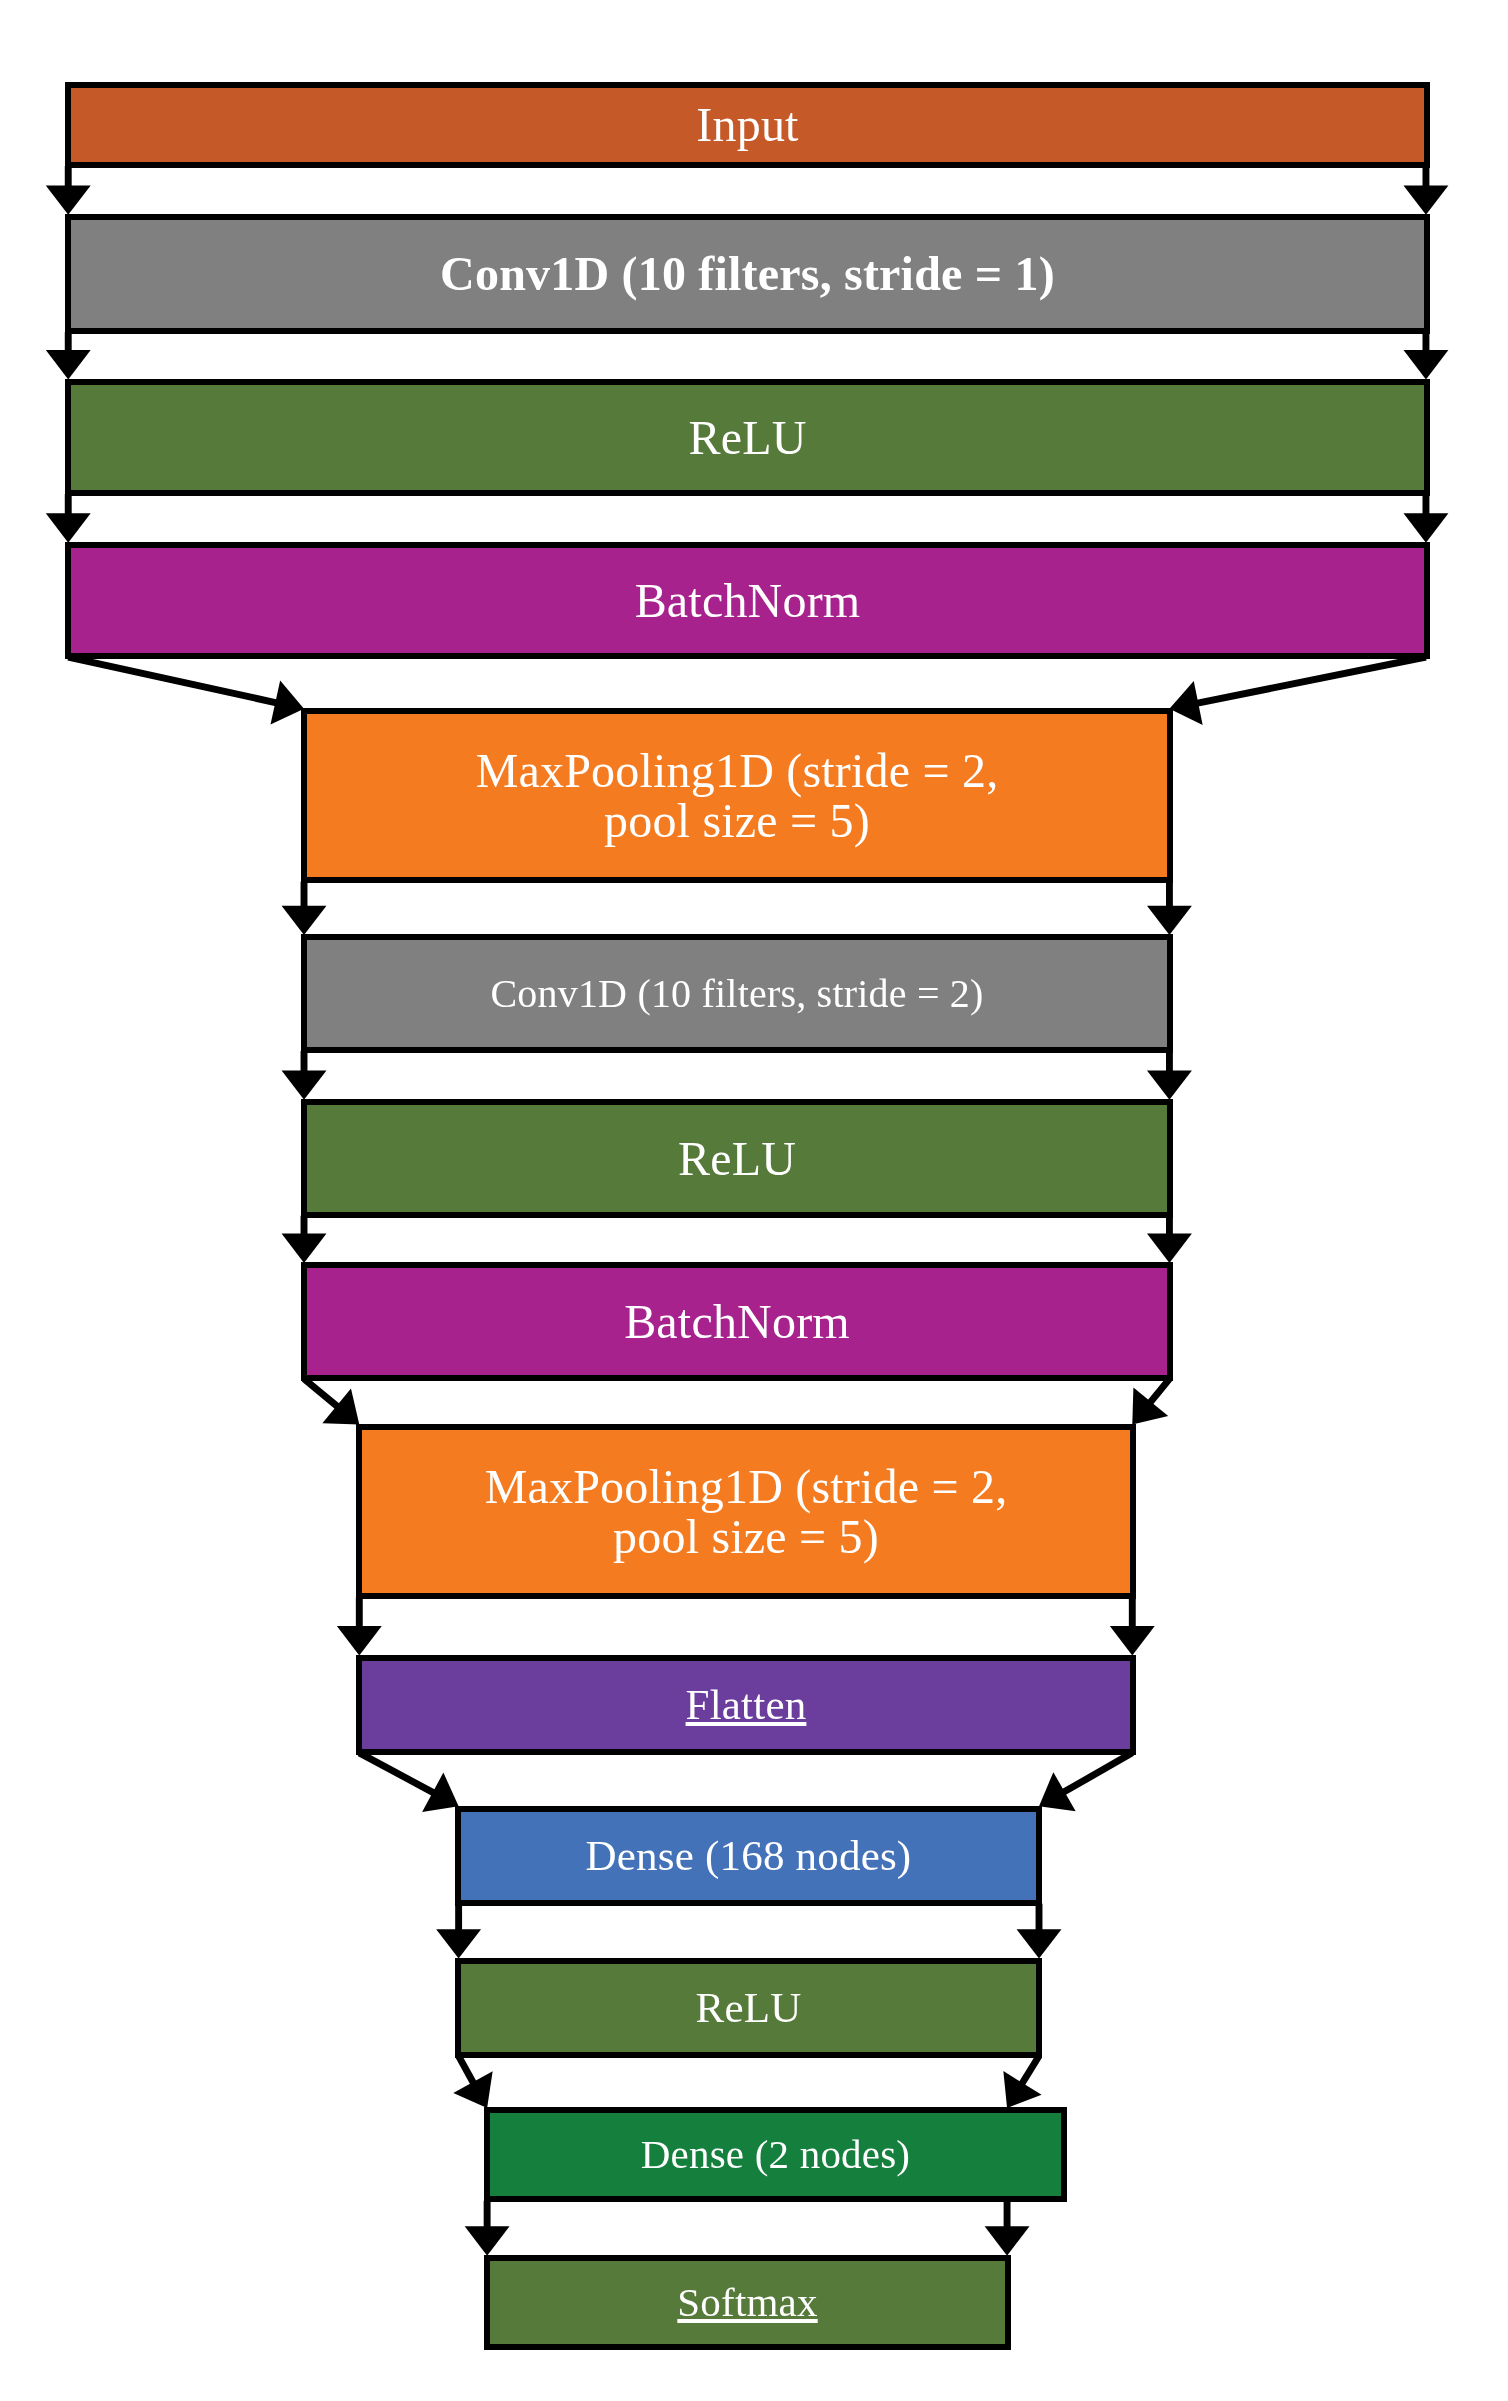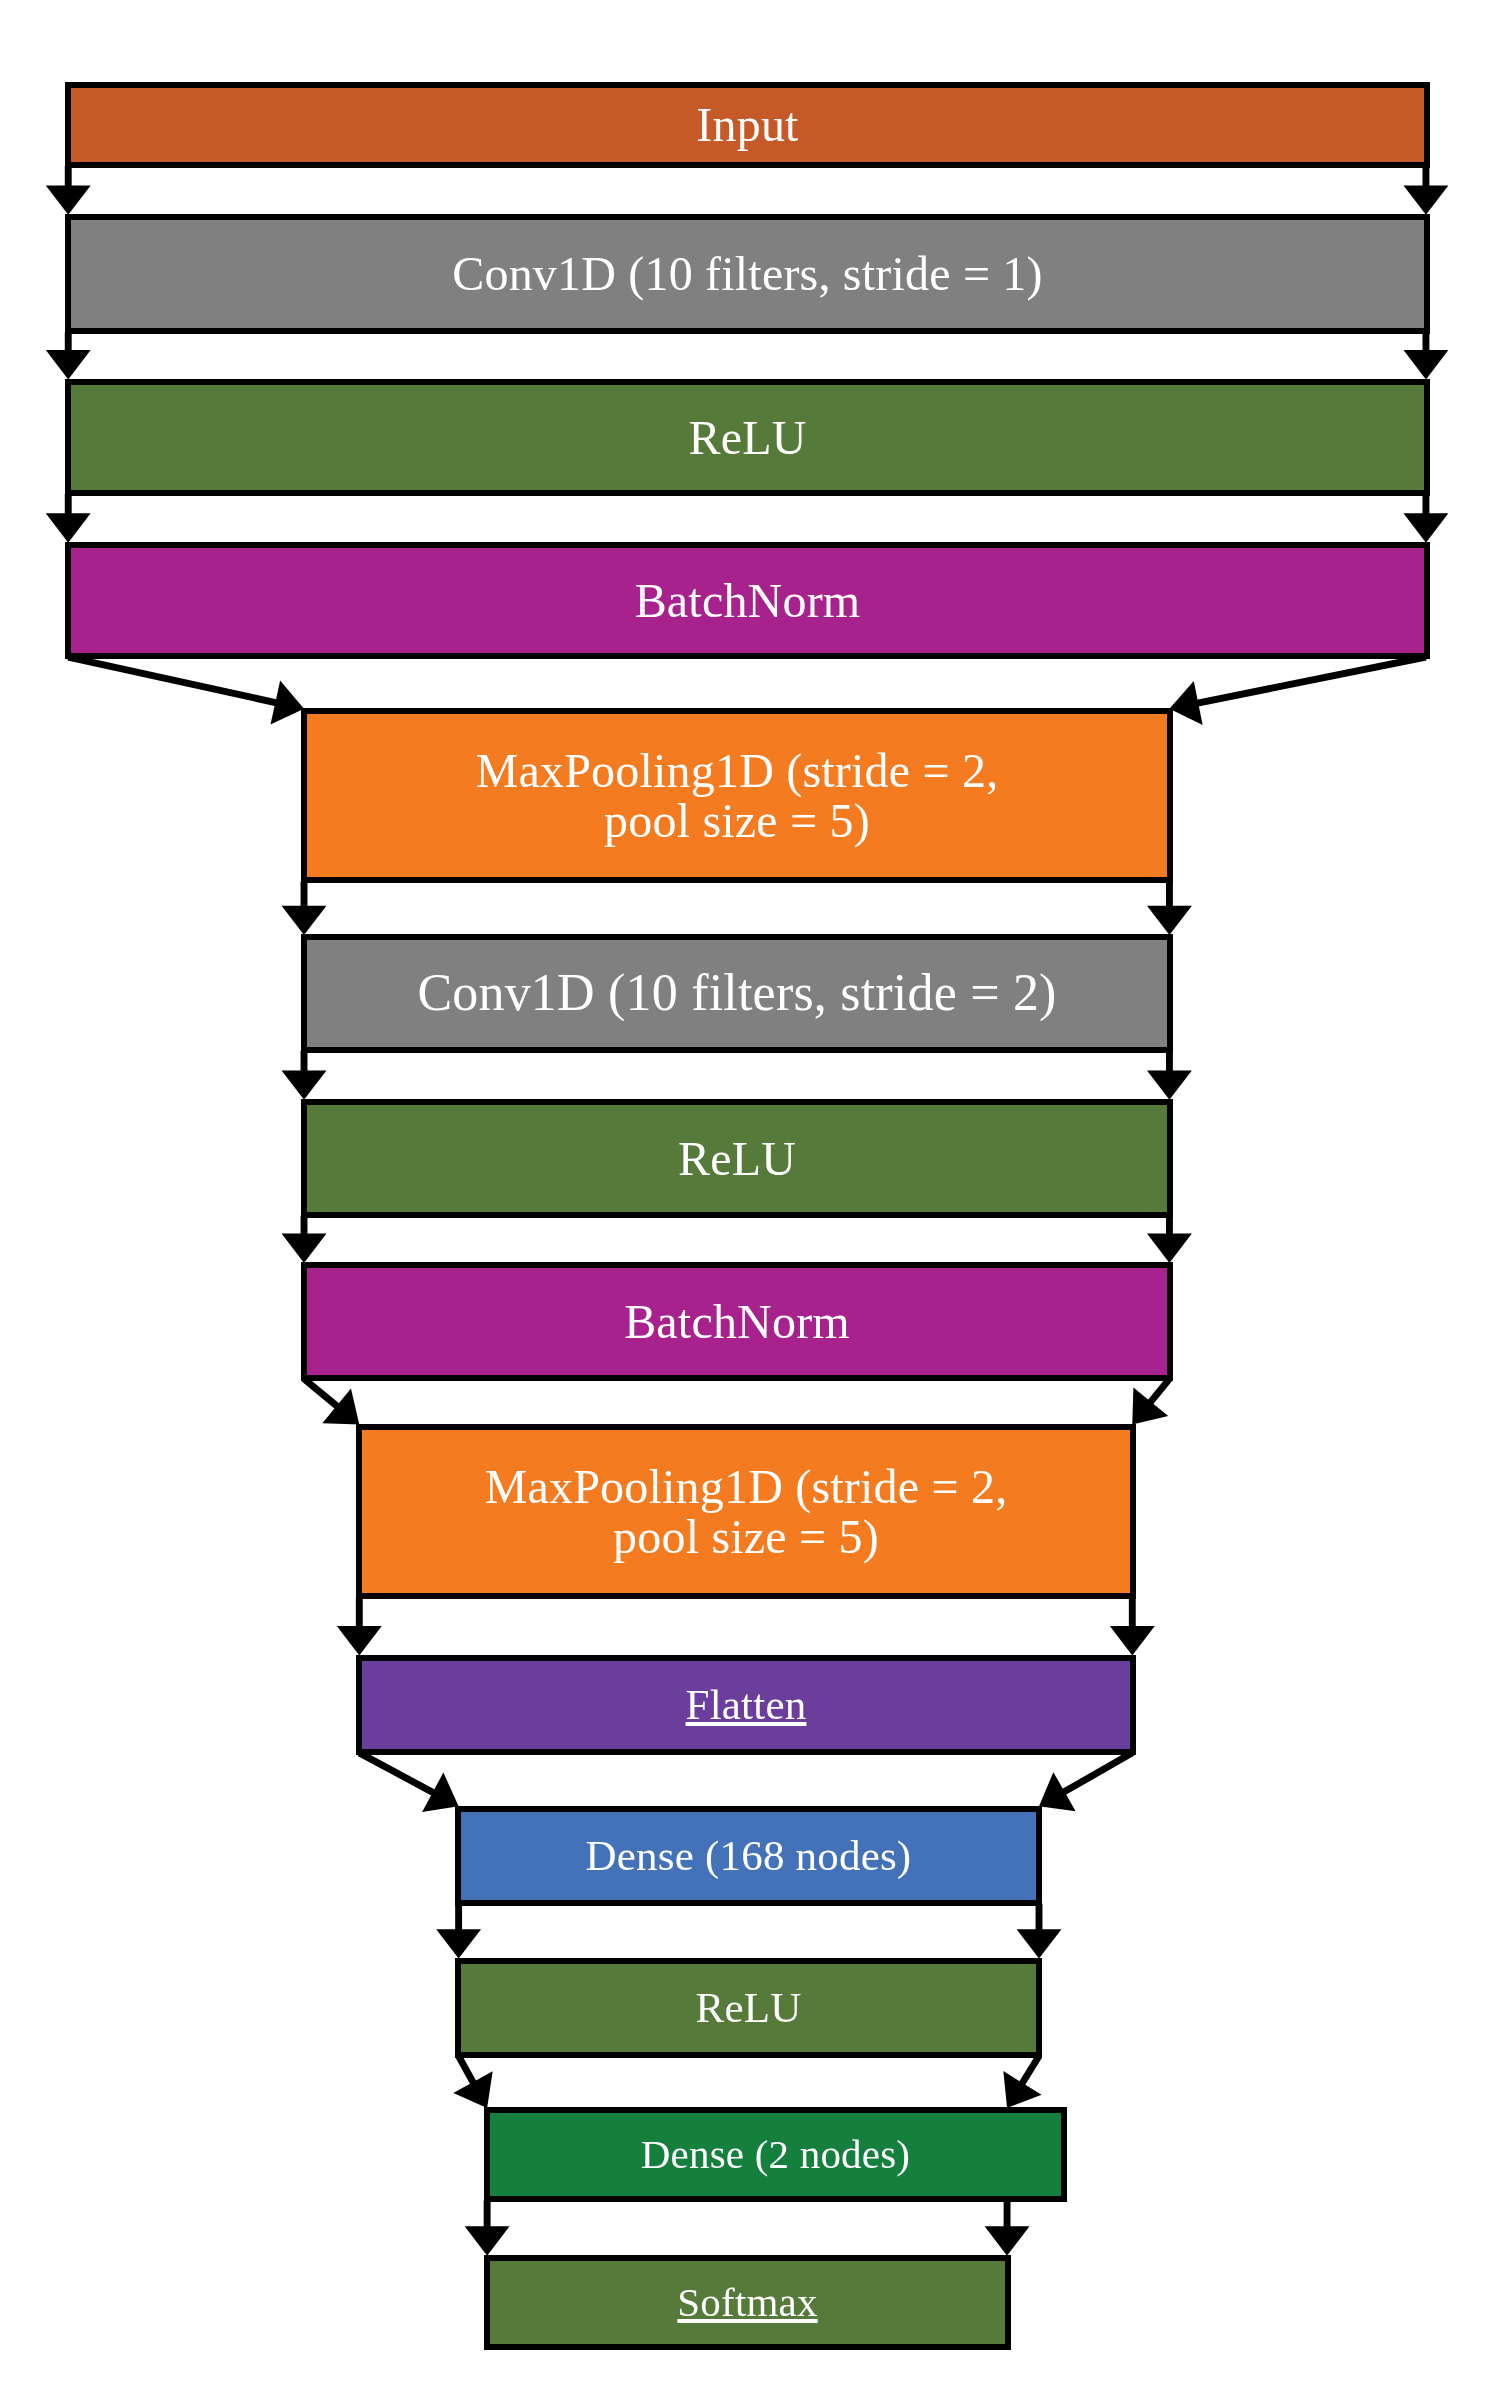"Conv1D (10 filters, stride = 1)" div.layer-block { font-weight: none -> bold }
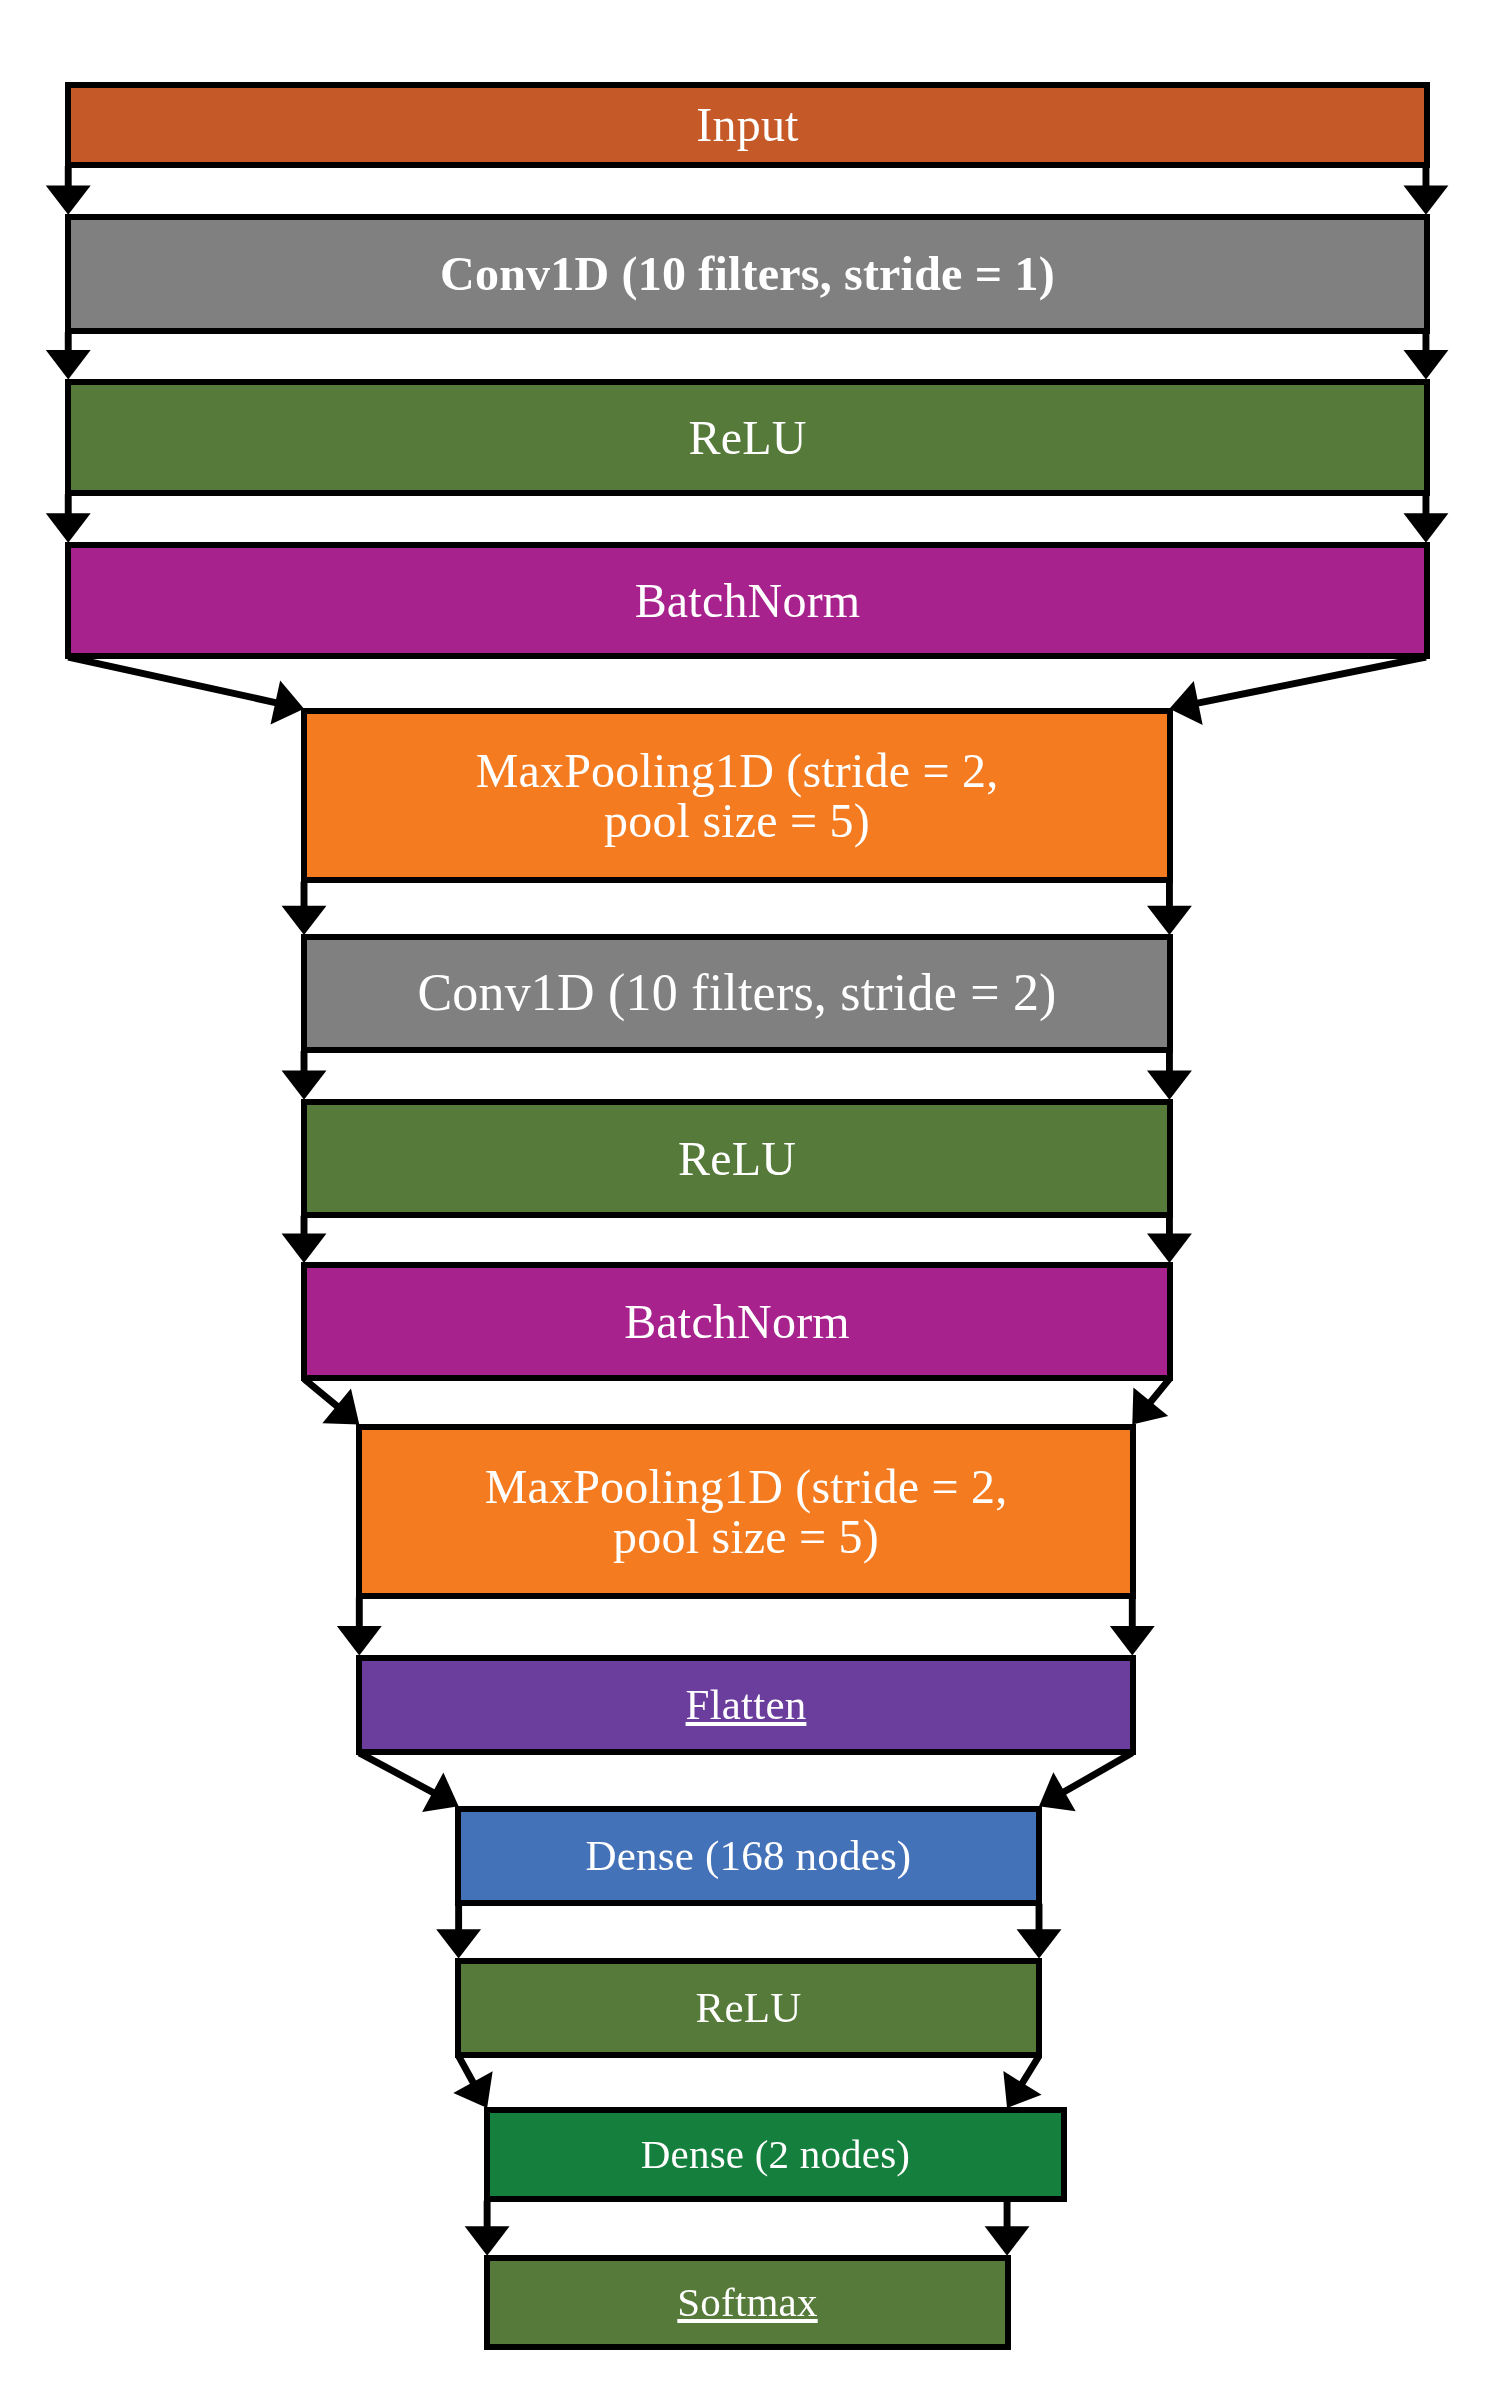"Conv1D (10 filters, stride = 2)" div.layer-block { font-size: 52px -> 40px }
